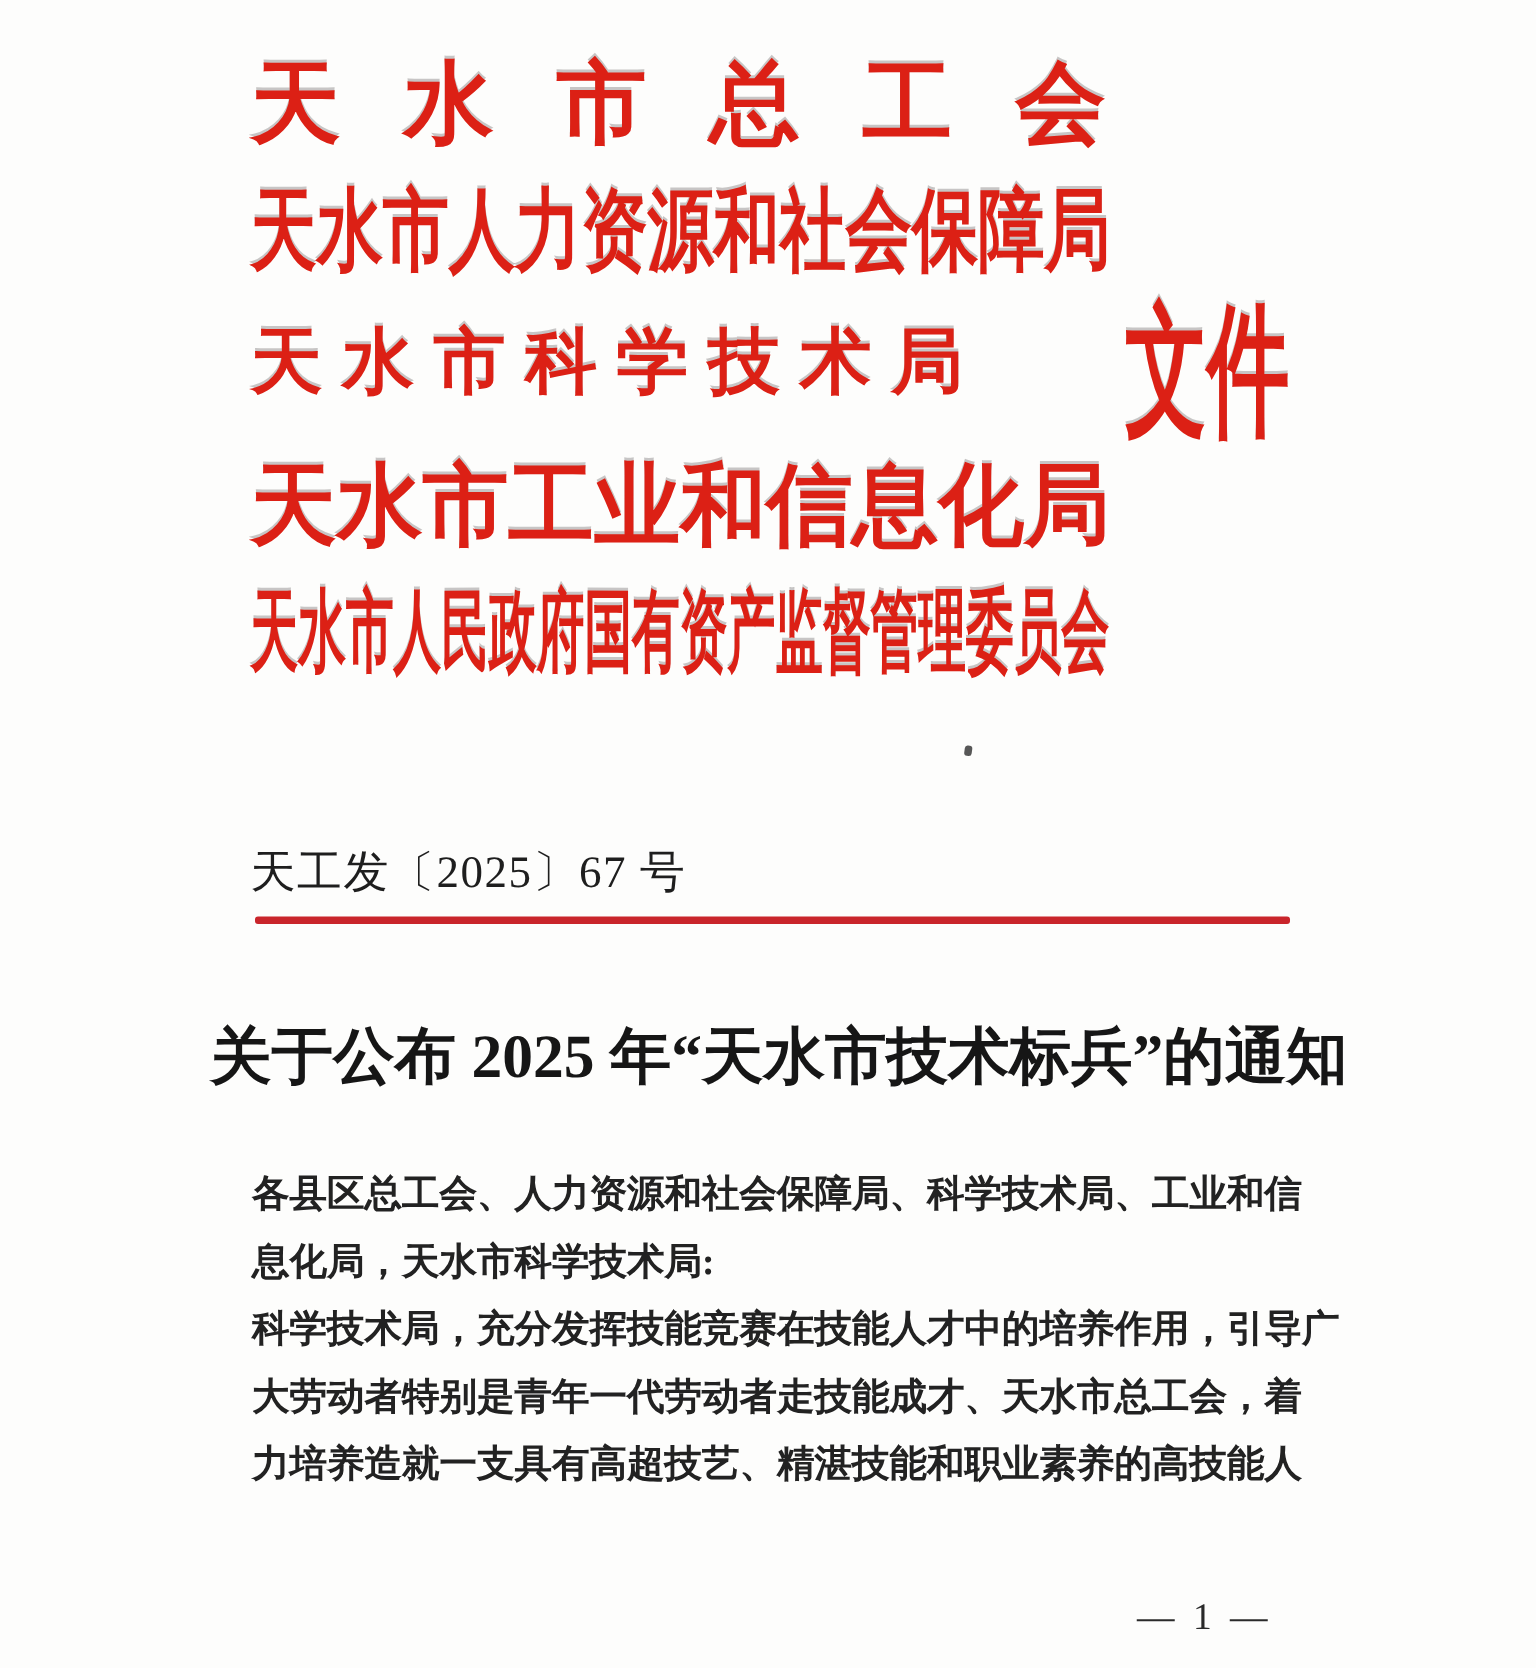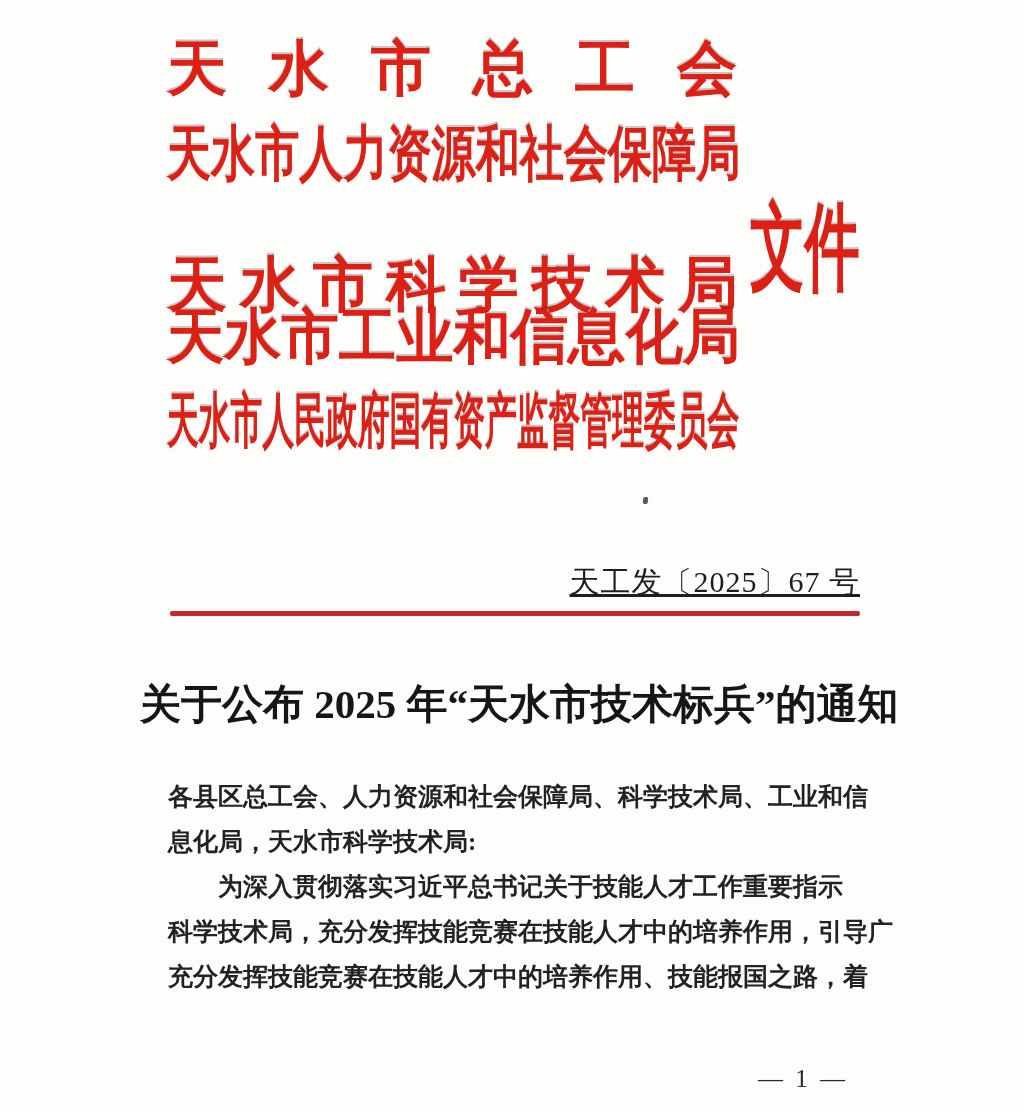"天水市科学技术局" .org-3 { font-size: 60px -> 48px; margin-top: 37px -> none }
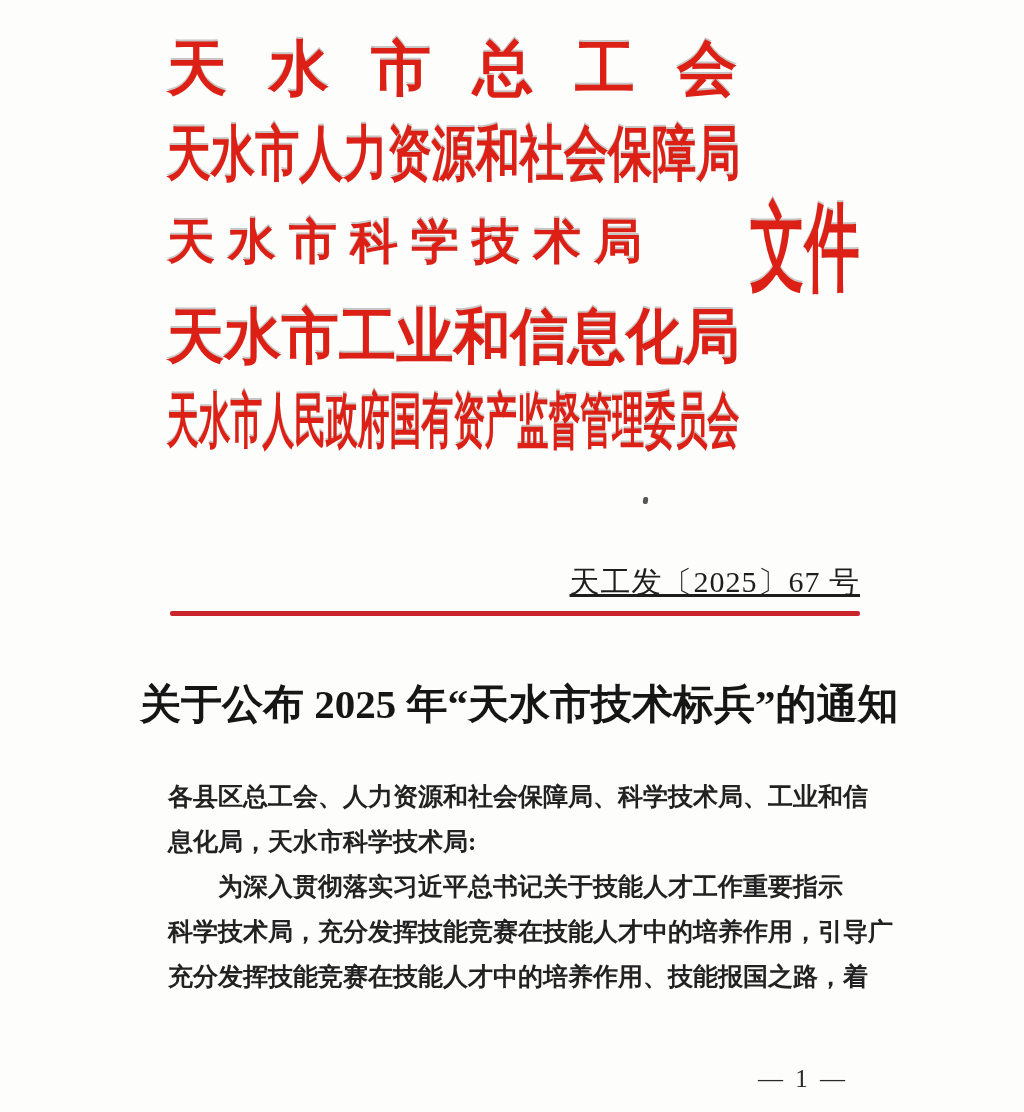"天工发〔2025〕67 号" .doc-number { text-align: right -> left; text-decoration: underline -> none }
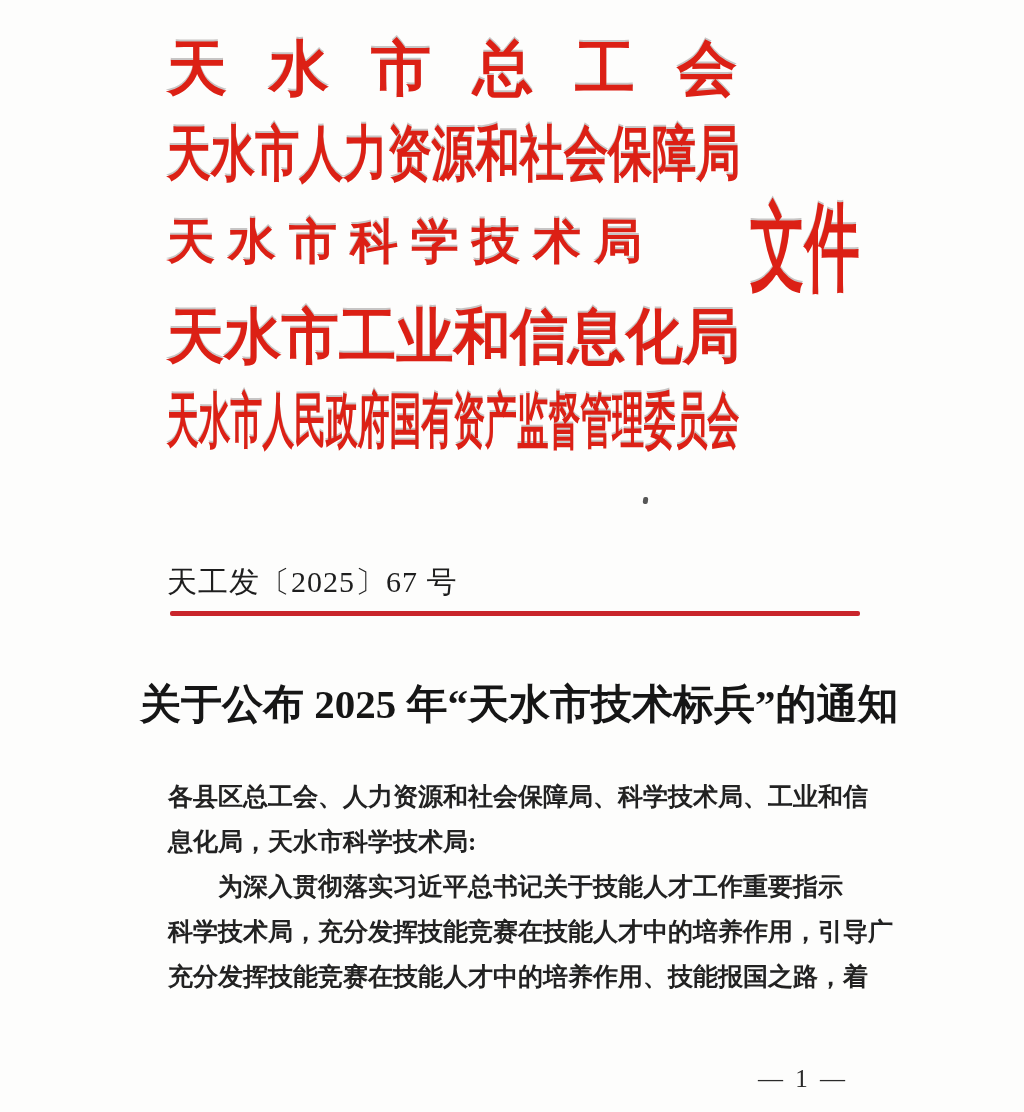"为深入贯彻落实习近平总书记关于技能人才工作重要指示" div.body-line { html: <div>为深入贯彻落实习近平总书记关于技能人才工作重要指示</div> -> none }
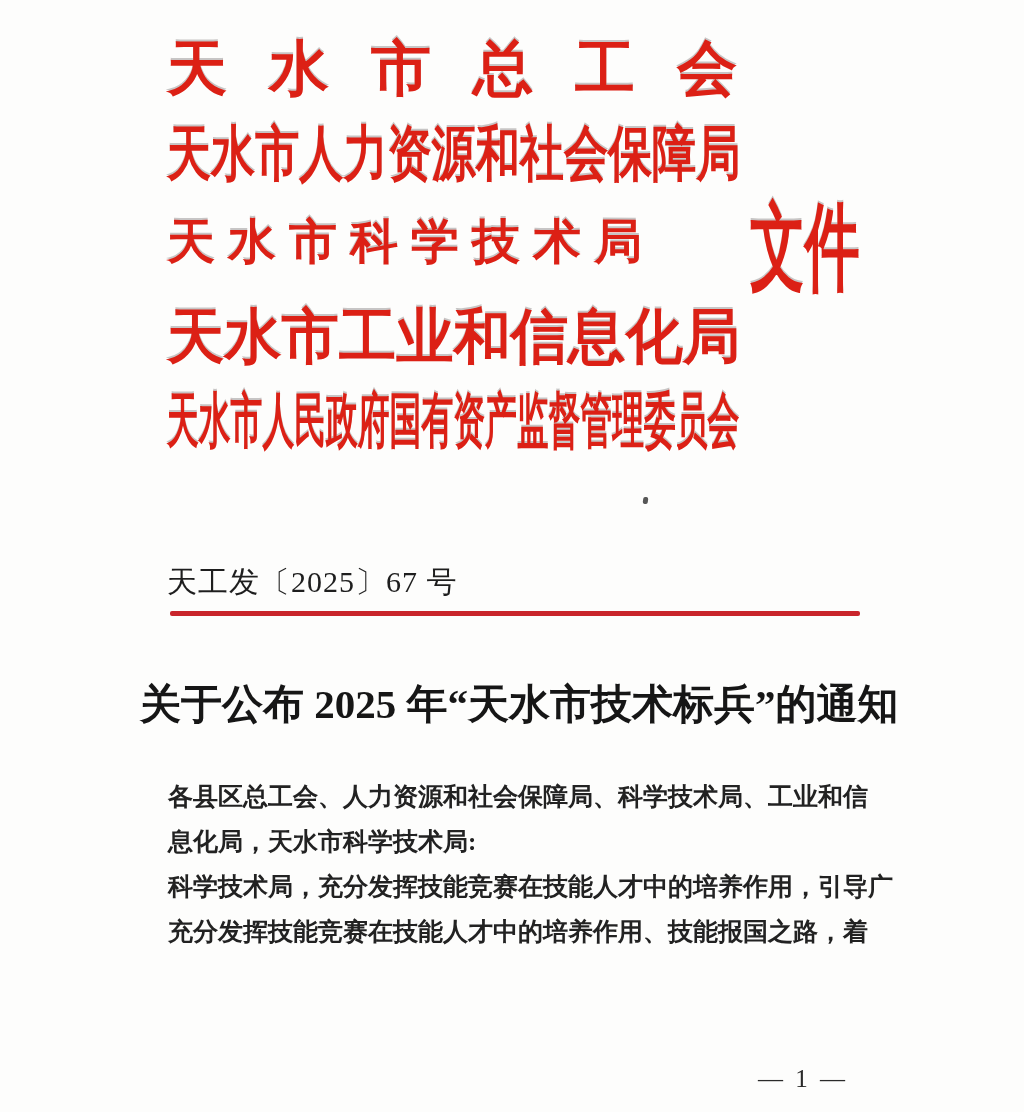"充分发挥技能竞赛在技能人才中的培养作用、技能报国之路，着" div.body-line { text: 充分发挥技能竞赛在技能人才中的培养作用、技能报国之路 -> 大劳动者特别是青年一代劳动者走技能成才、天水市总工会 }
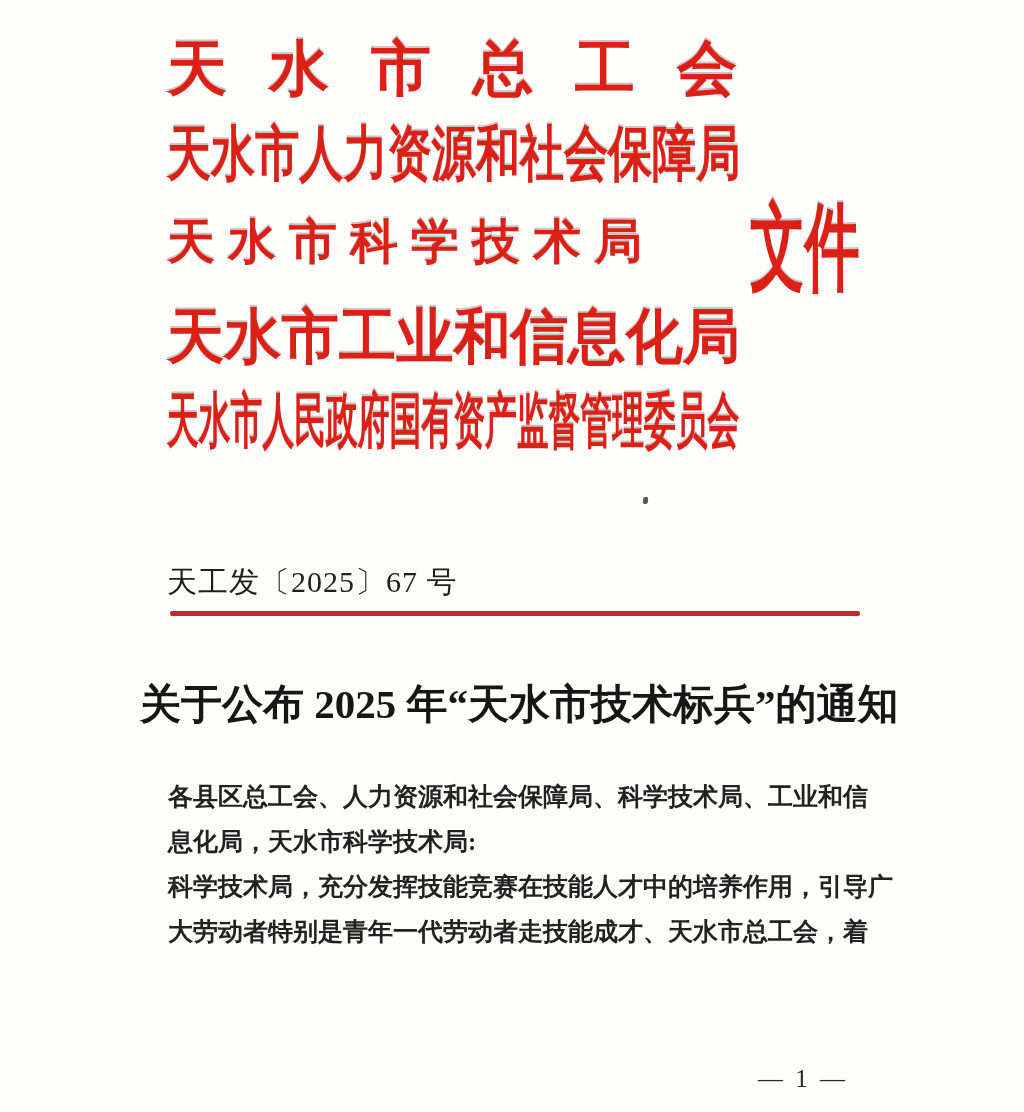"力培养造就一支具有高超技艺、精湛技能和职业素养的高技能人" div.body-line { html: none -> <div>力培养造就一支具有高超技艺、精湛技能和职业素养的高技能人</div> }
